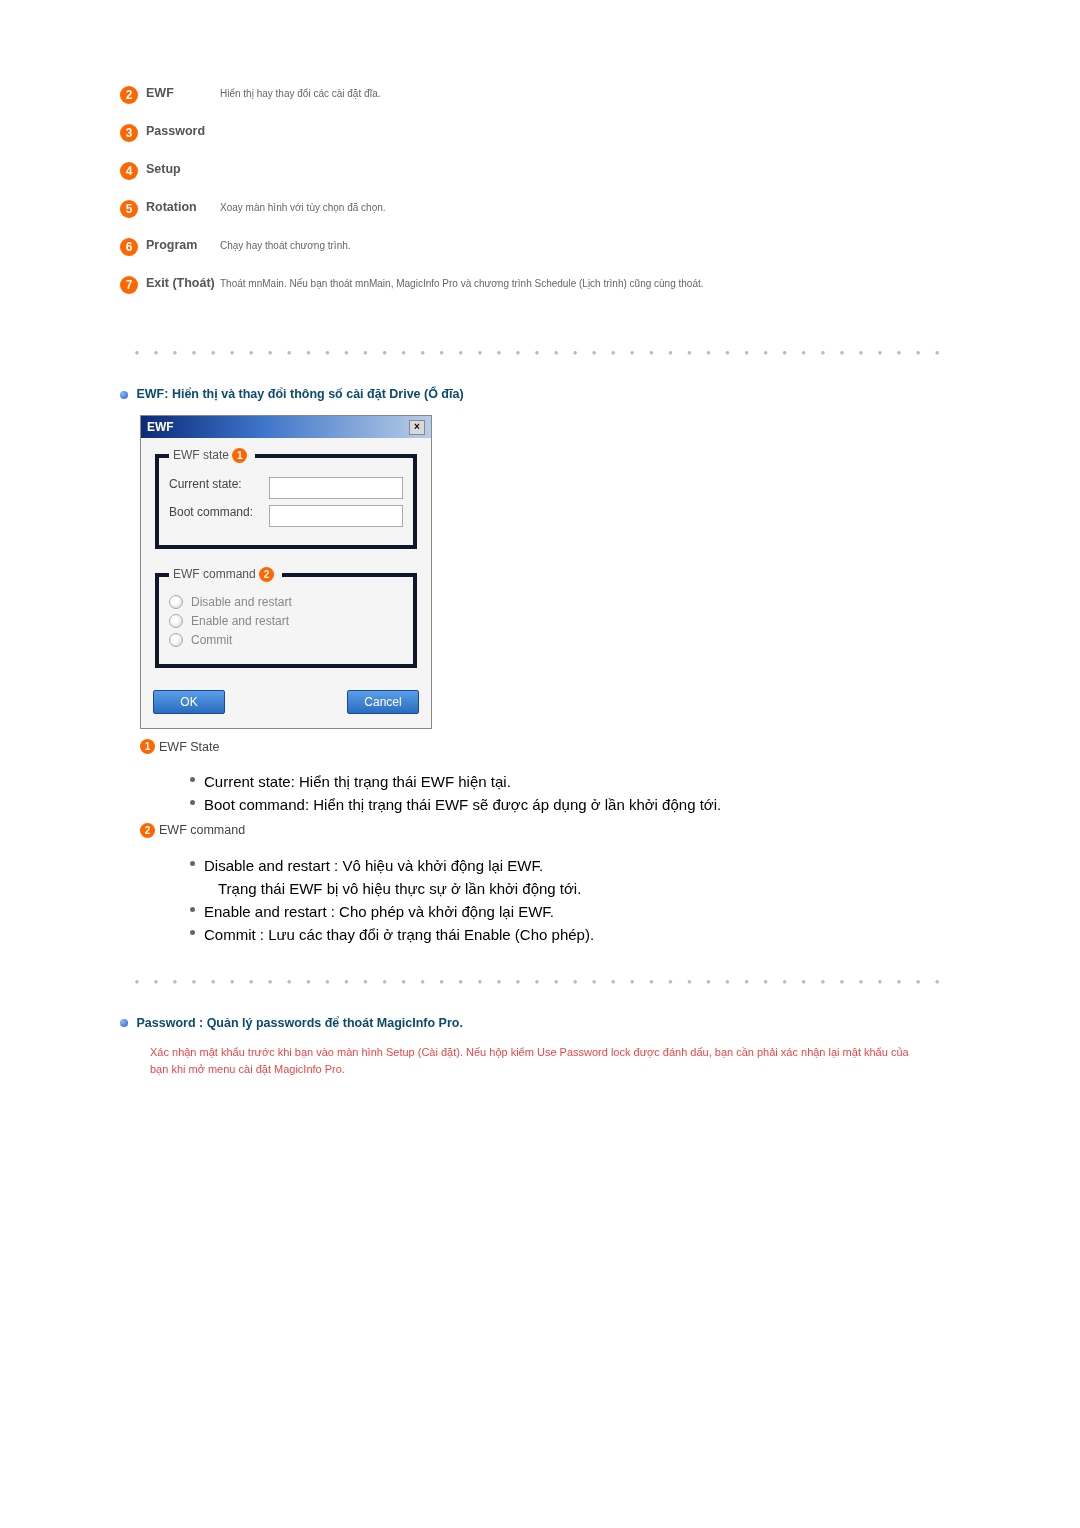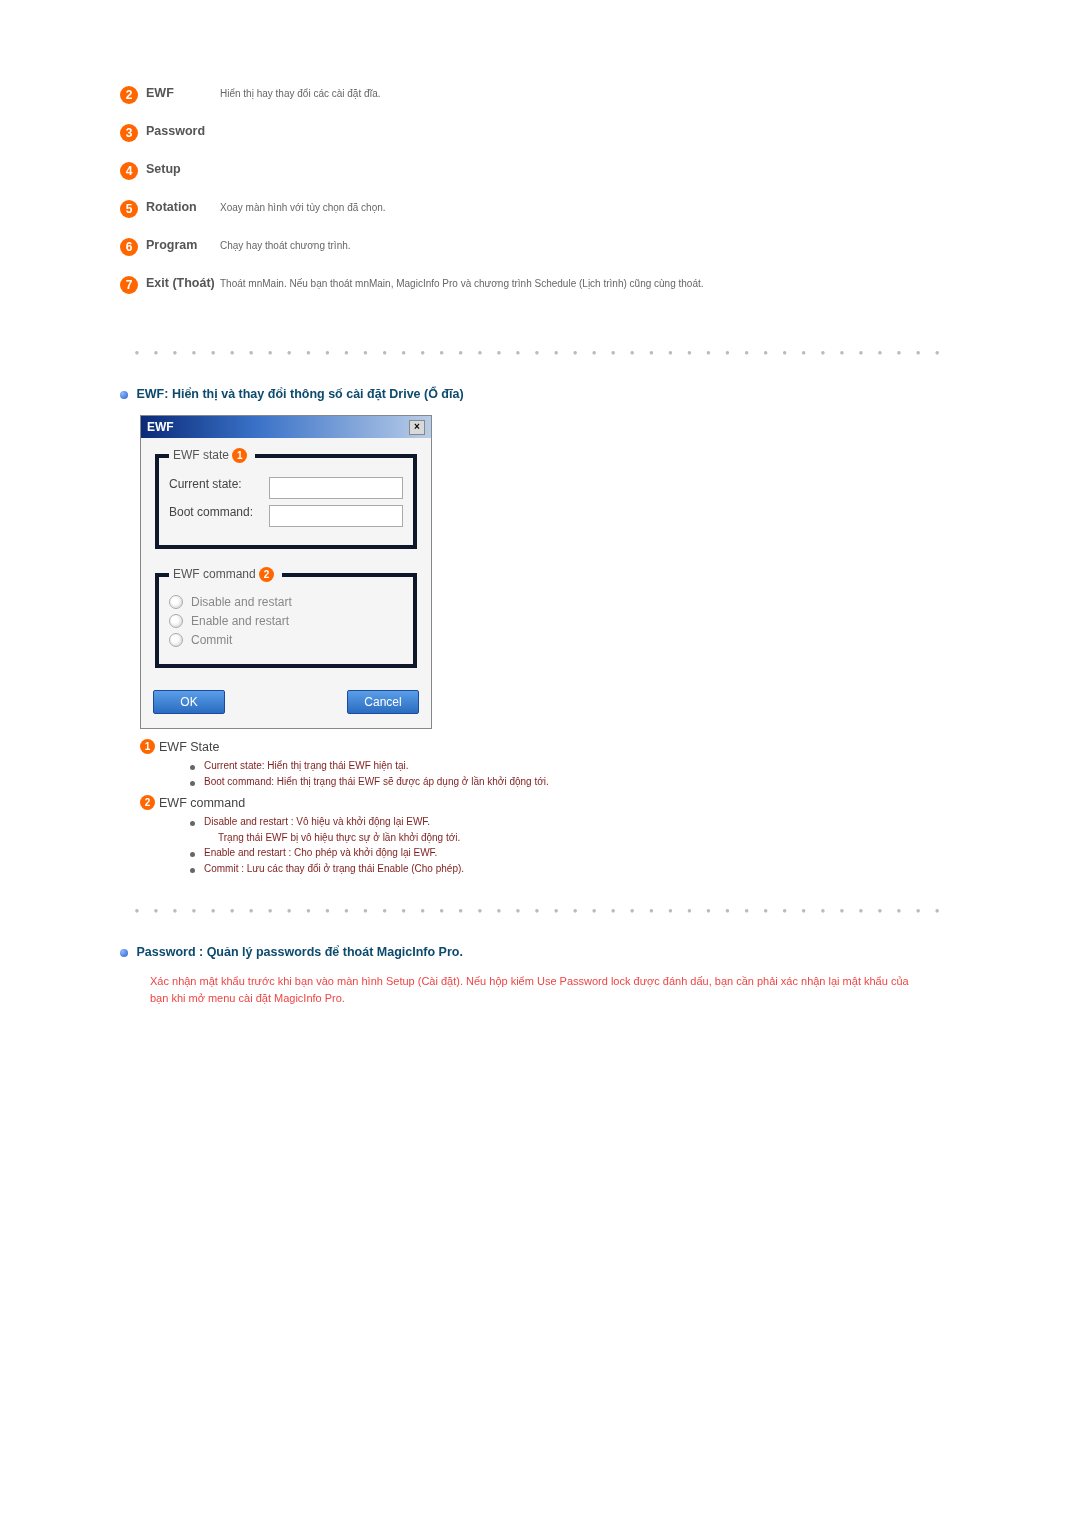"Current state: Hiển thị trạng" .exp-list { color: #7f1d1d -> #000000; font-size: 10px -> 15px; margin: 4px 0 4px 50px -> 16px 0 4px 50px }
